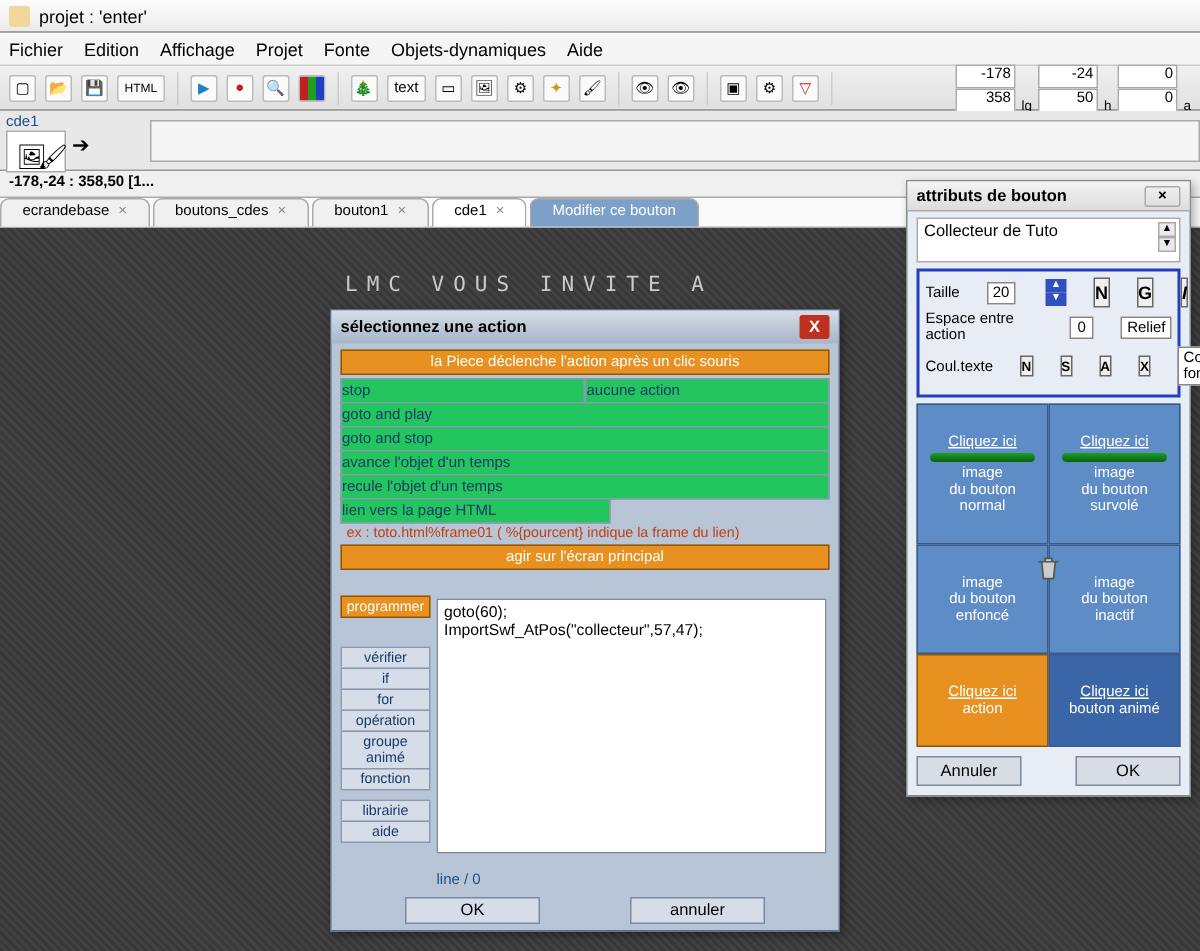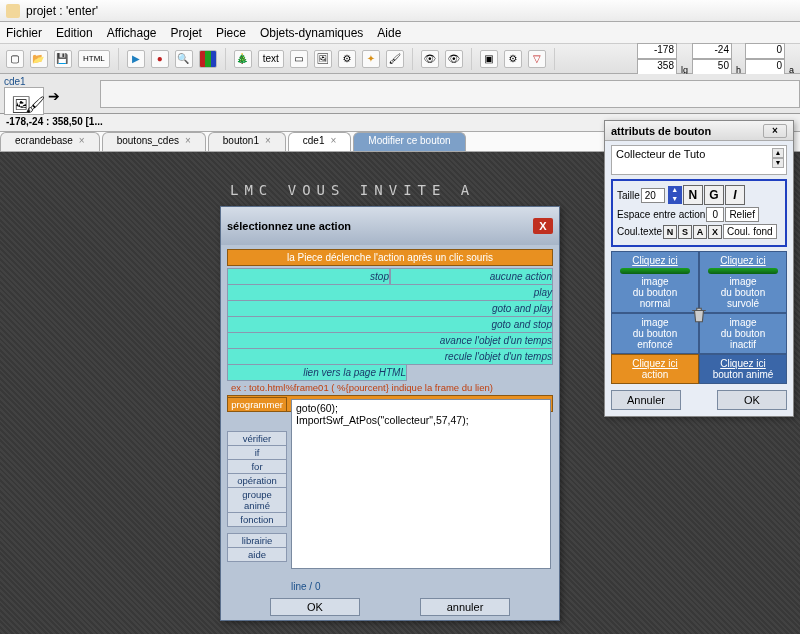"Piece" span { text: Piece -> Fonte }
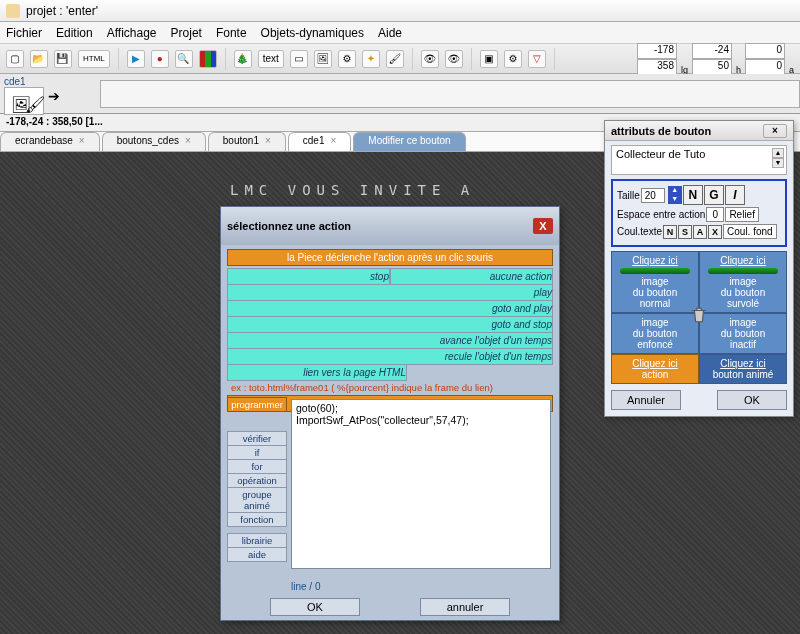"Taille" .brow { gap: 1px -> 18px }
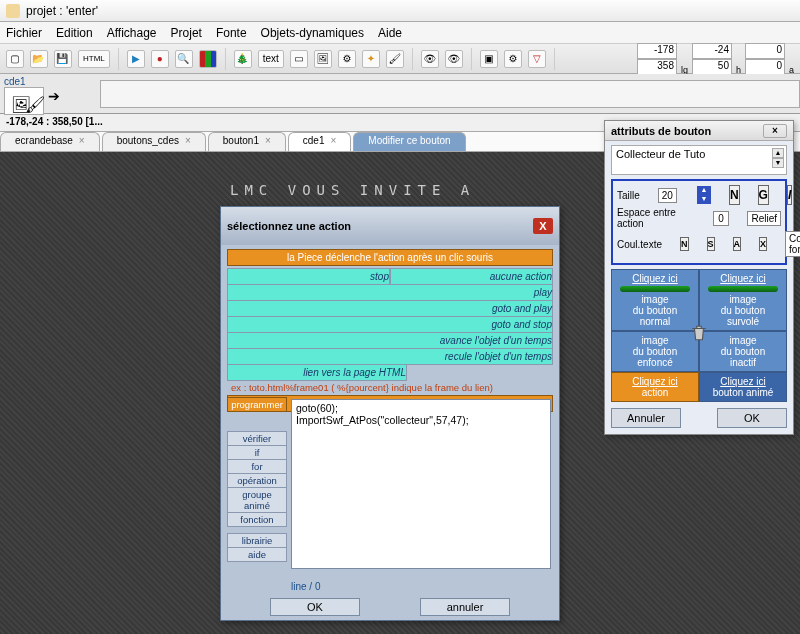"sélectionnez une action" .dlg1 .hdr { height: 38px -> 22px }
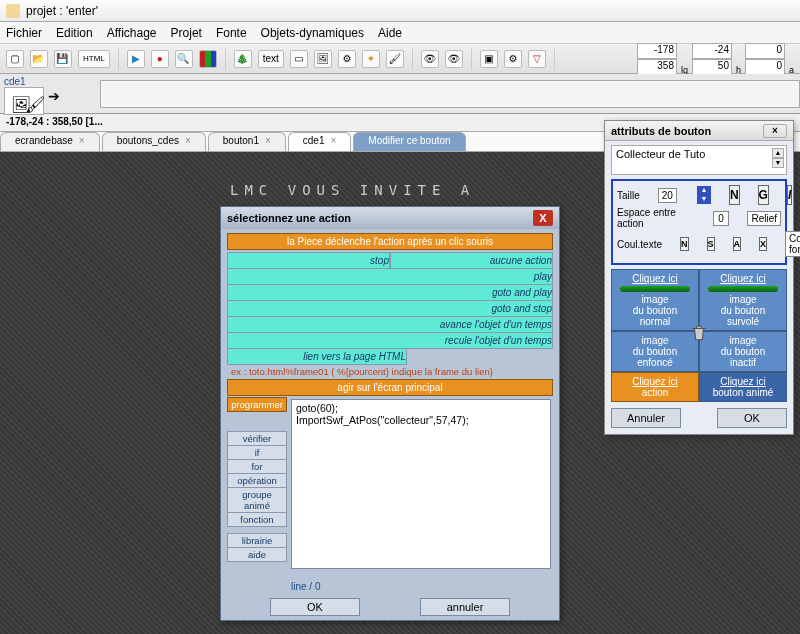"stop" .abtn { background: #5eead4 -> #22c55e; font-style: italic -> none; text-align: right -> left }
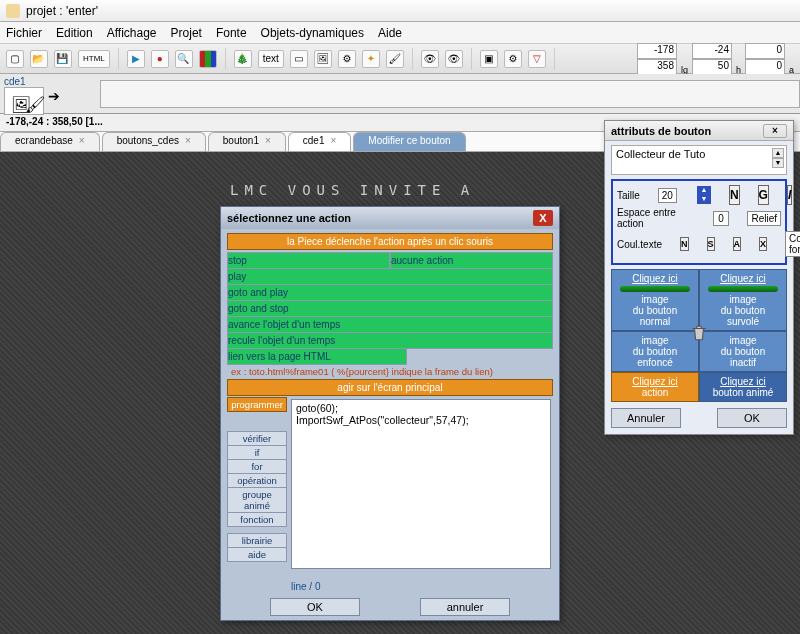"play" div.arow { html: <div> <div>play</div> </div> -> none }
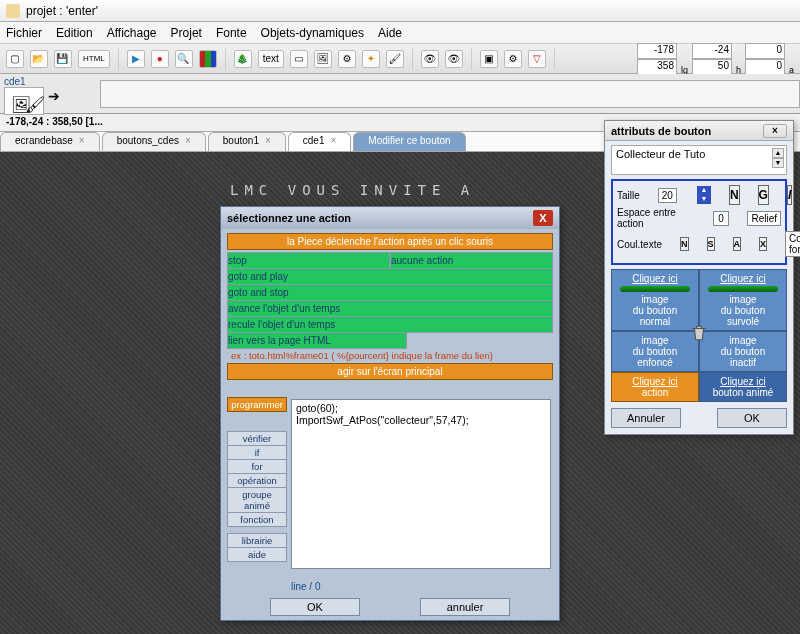"Cliquez ici" .imgcell { padding: 3px 2px -> 19px 2px }
